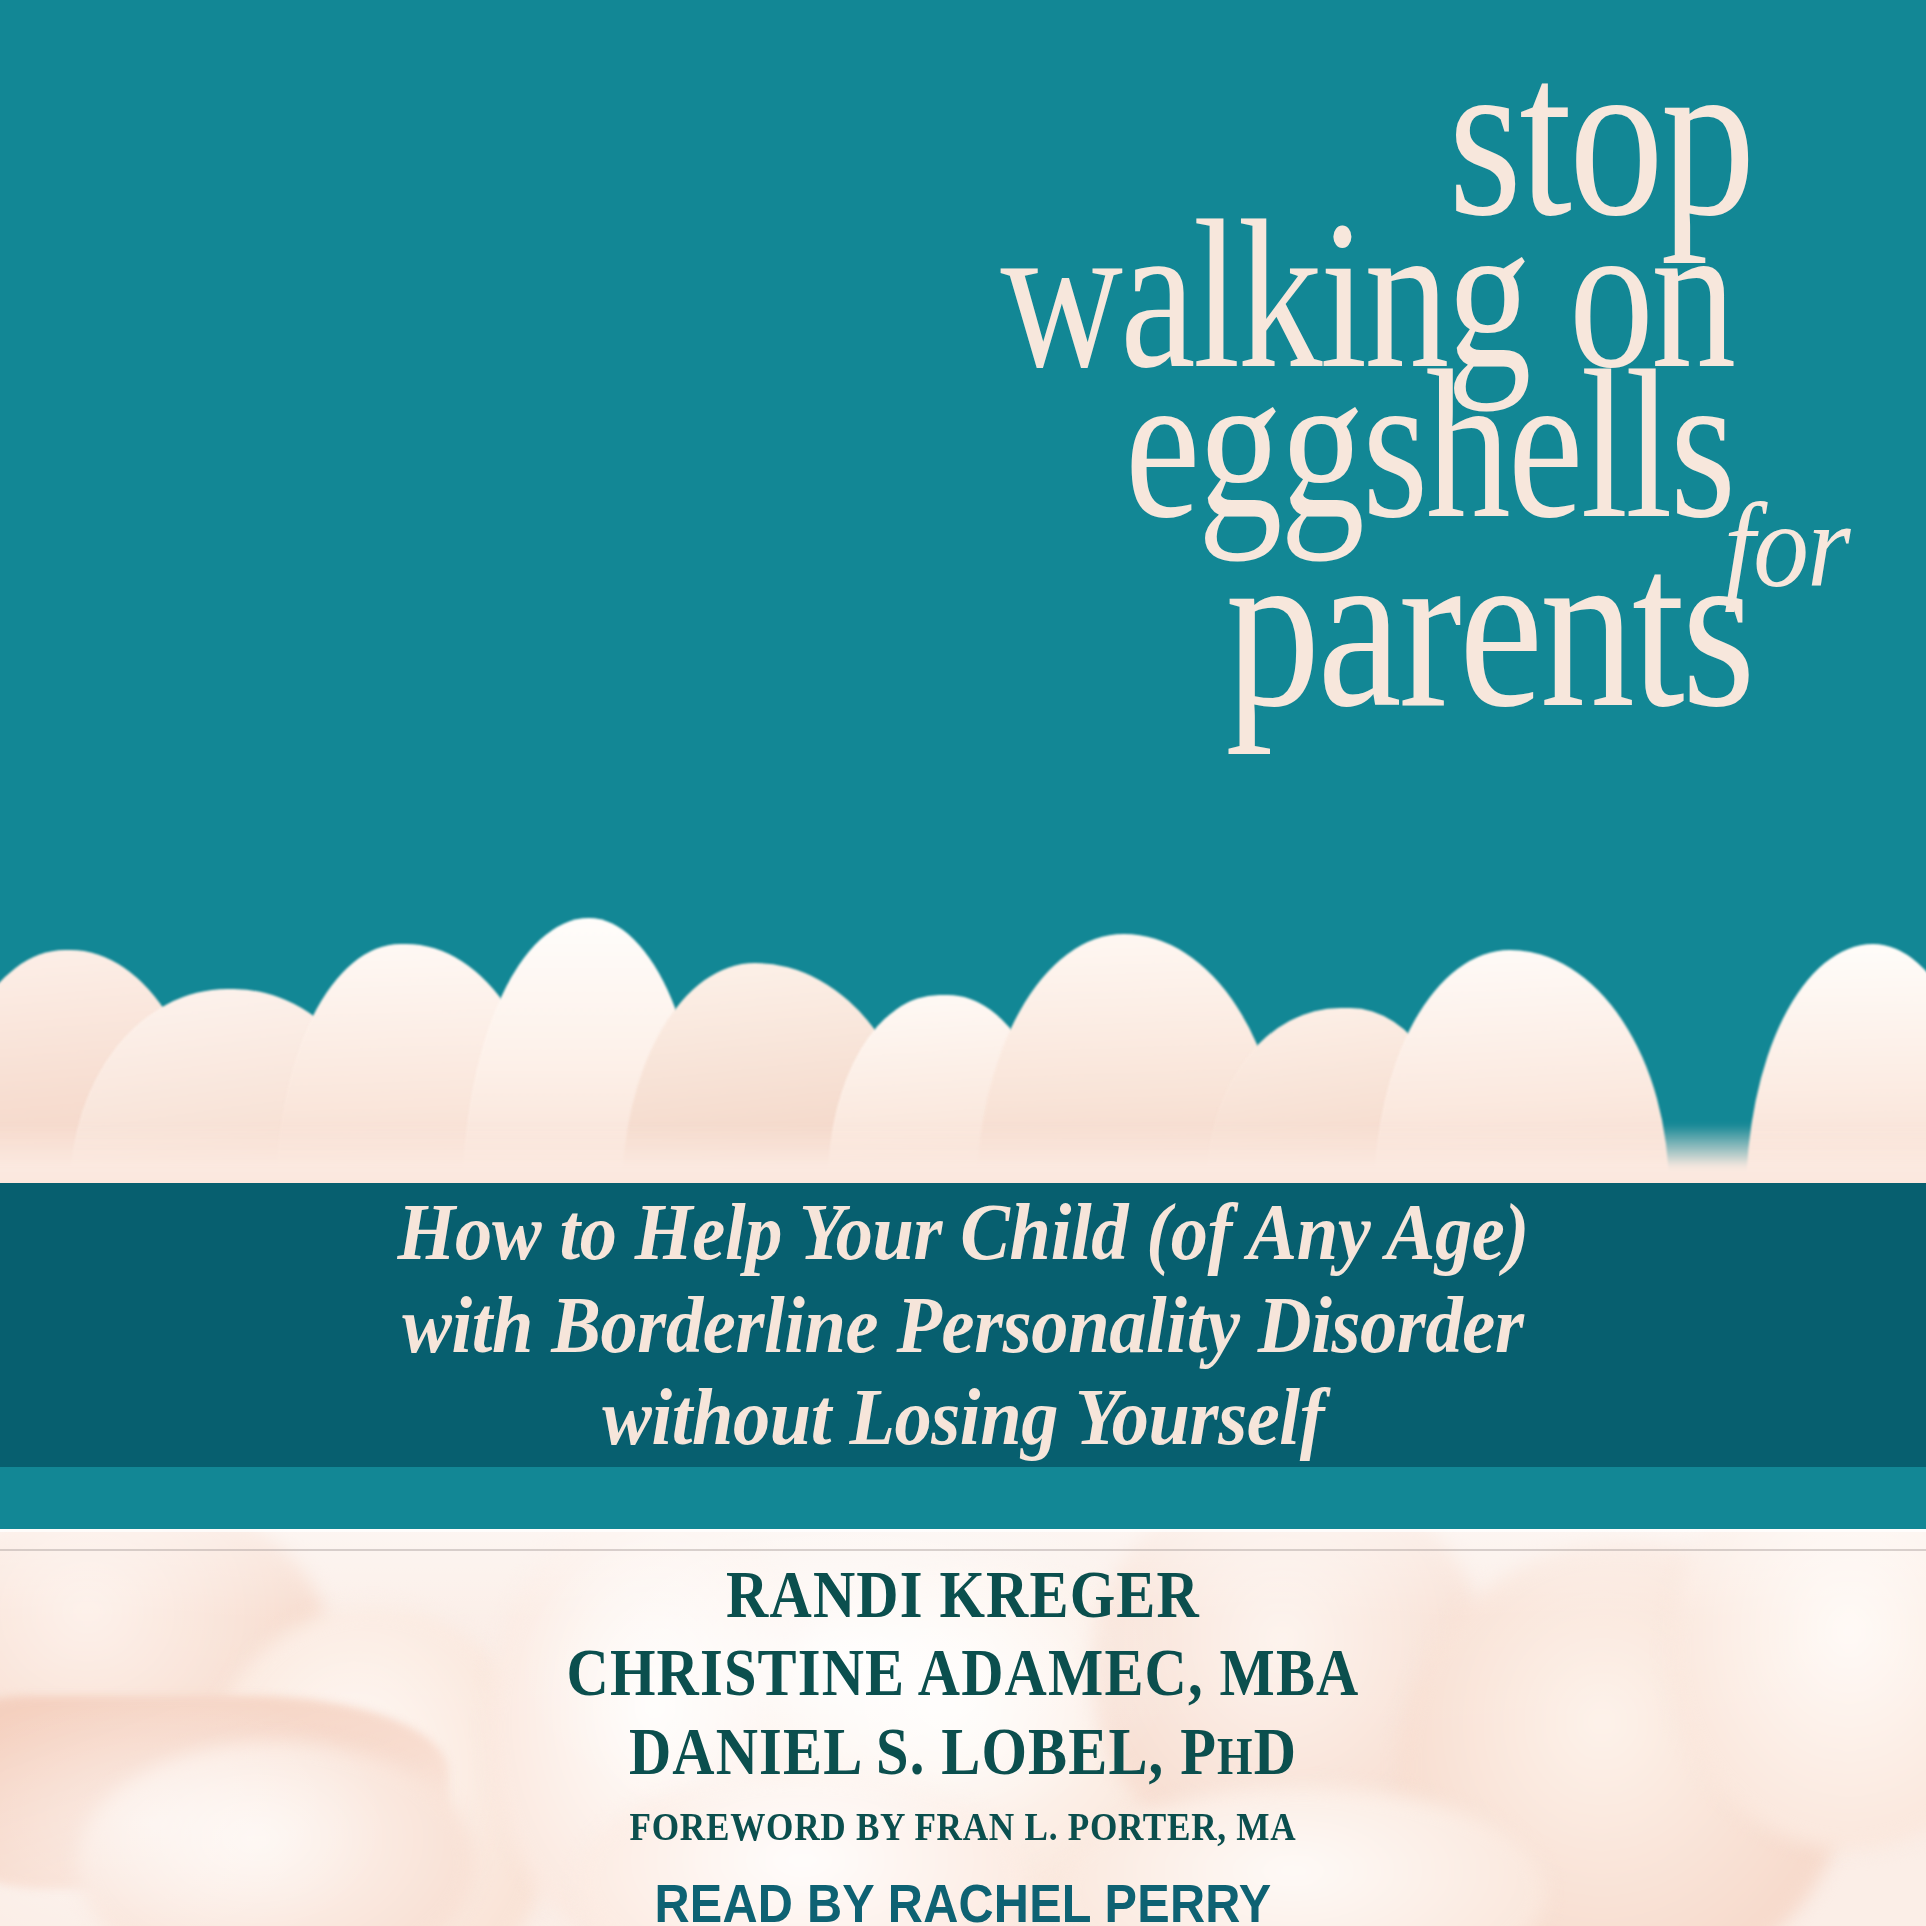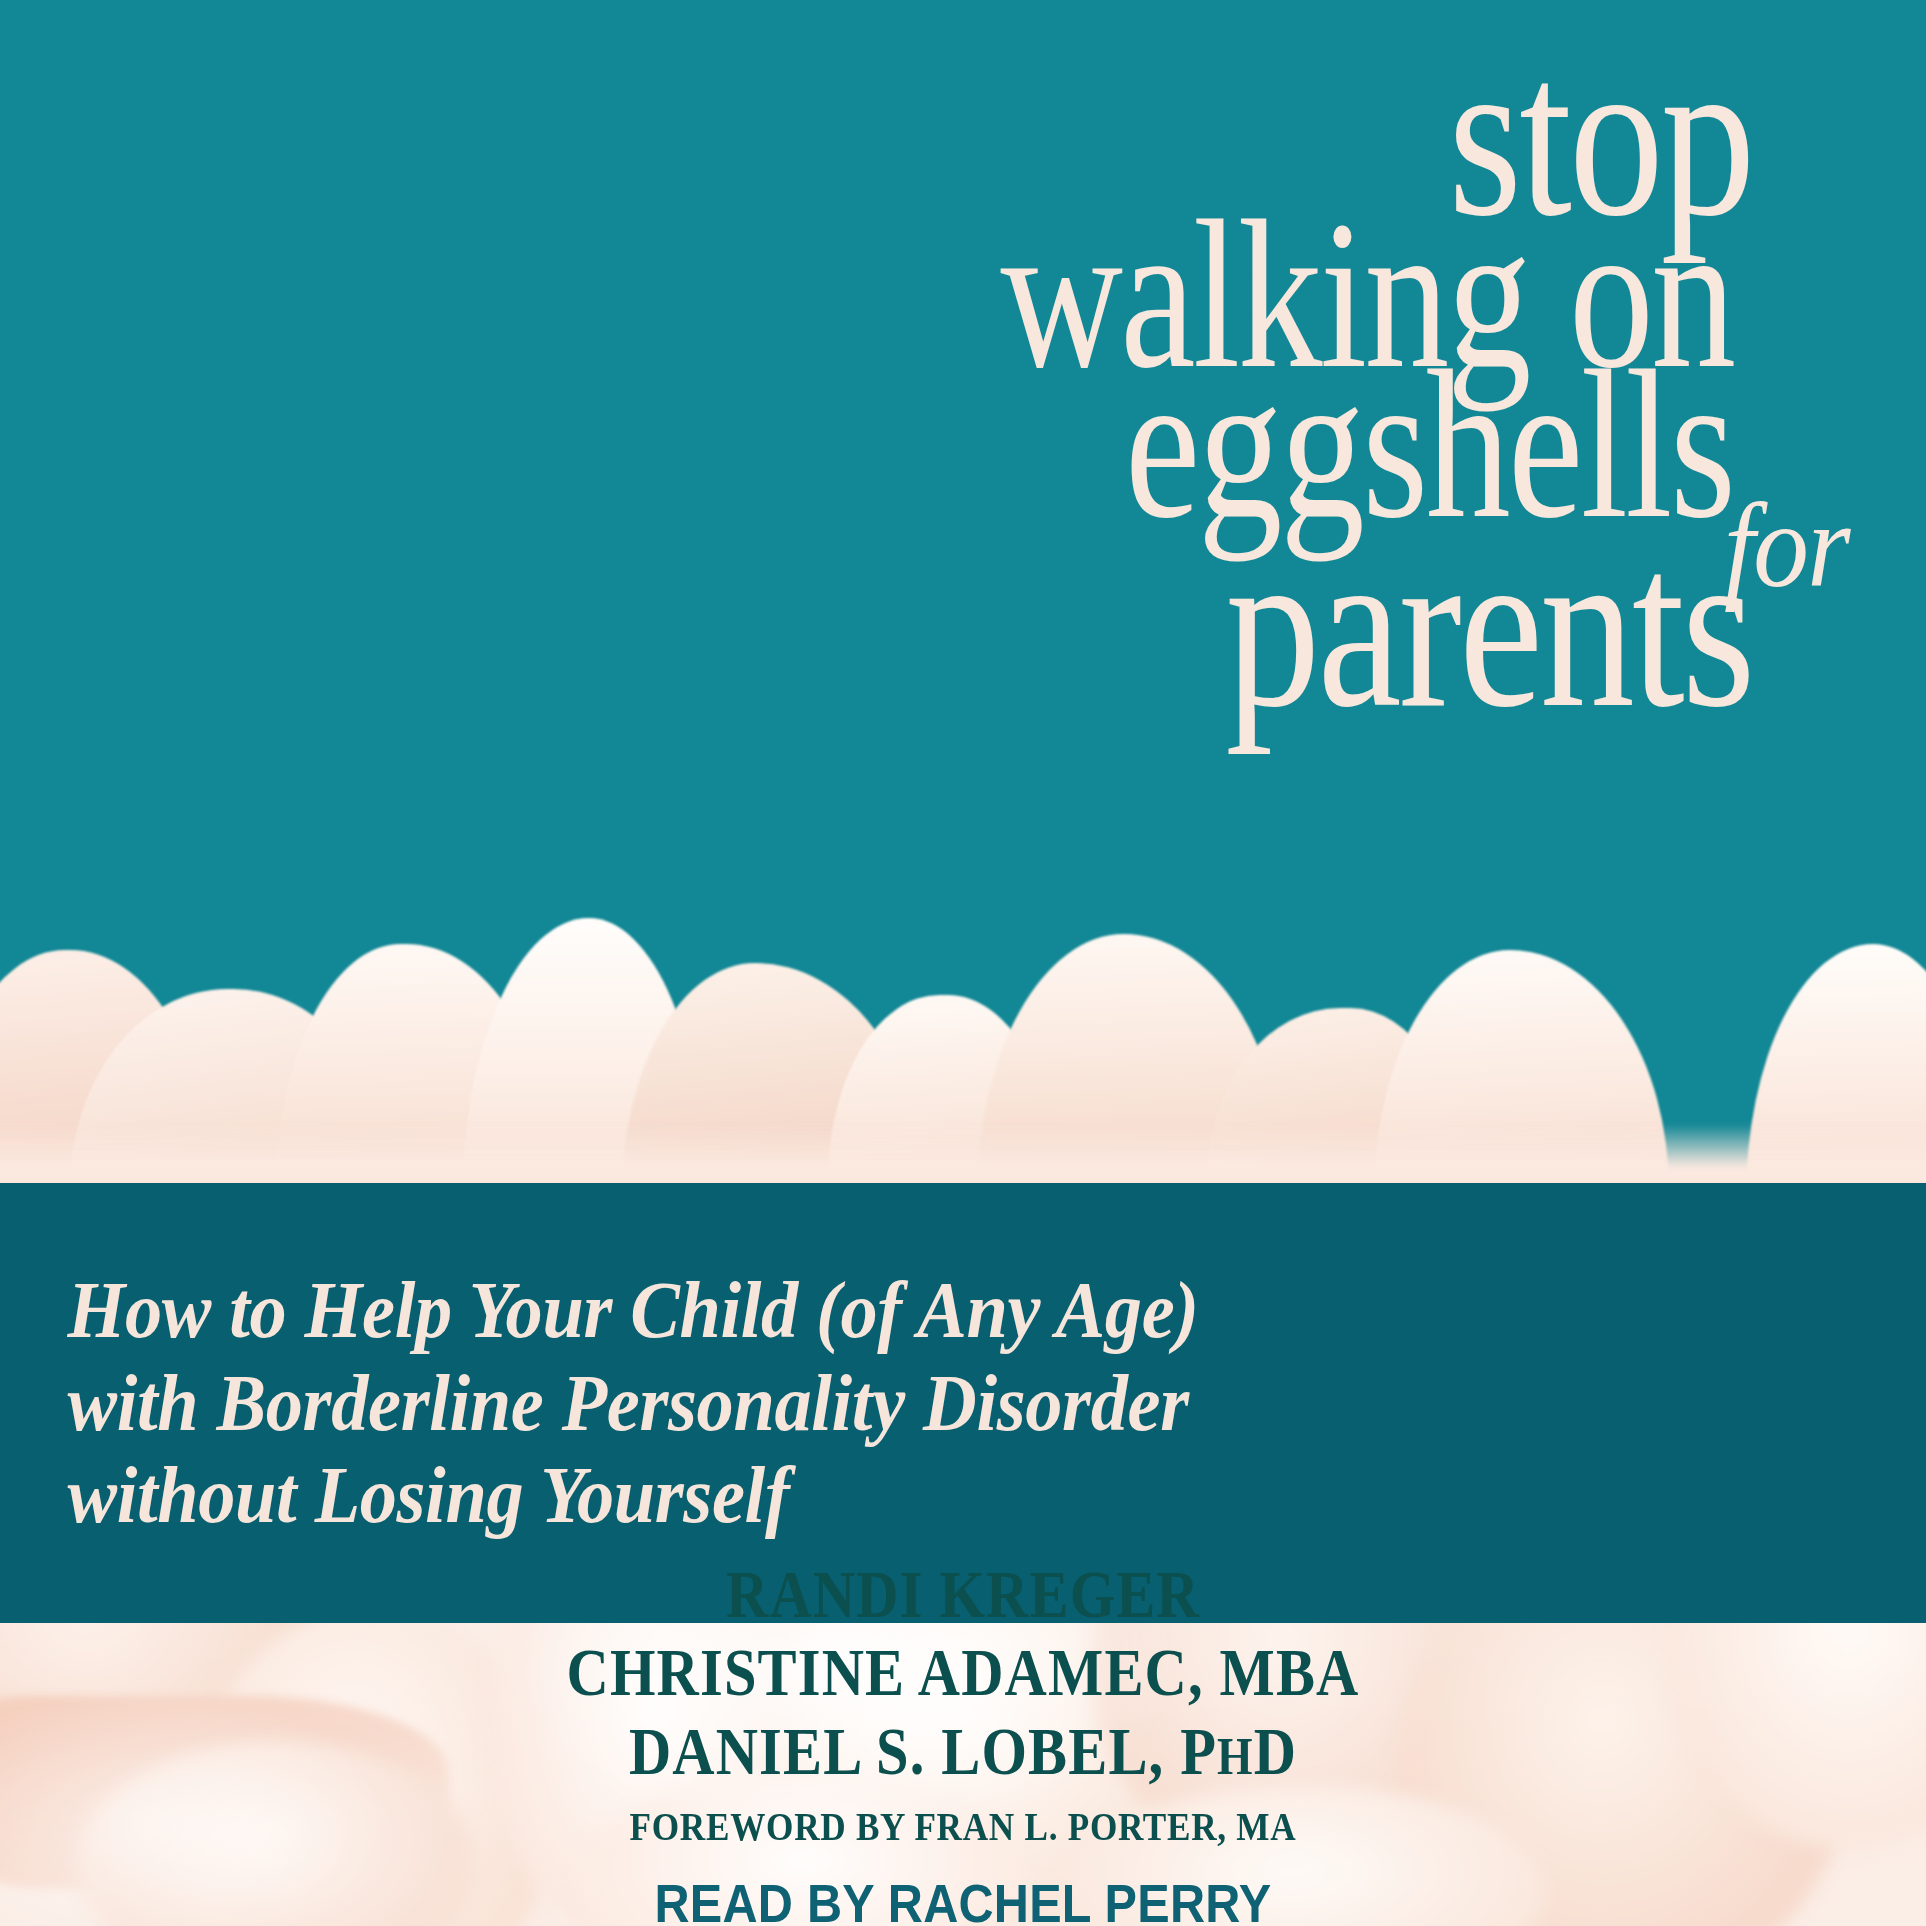"How to Help Your Child" .subtitle-band { align-items: none -> center; height: 440px -> 284px }
